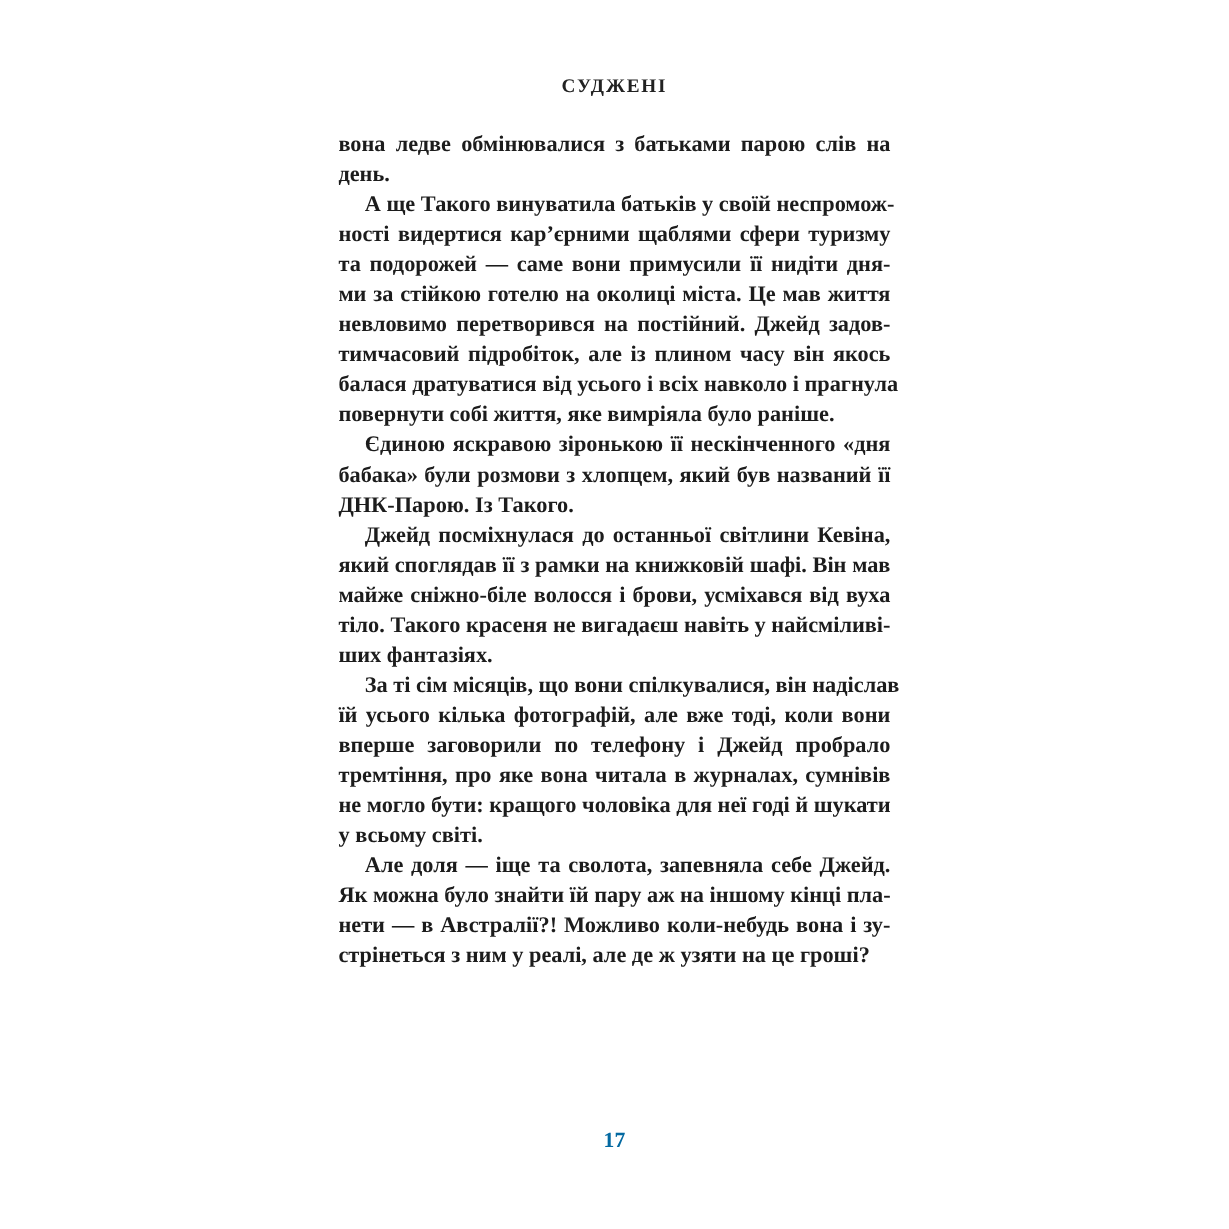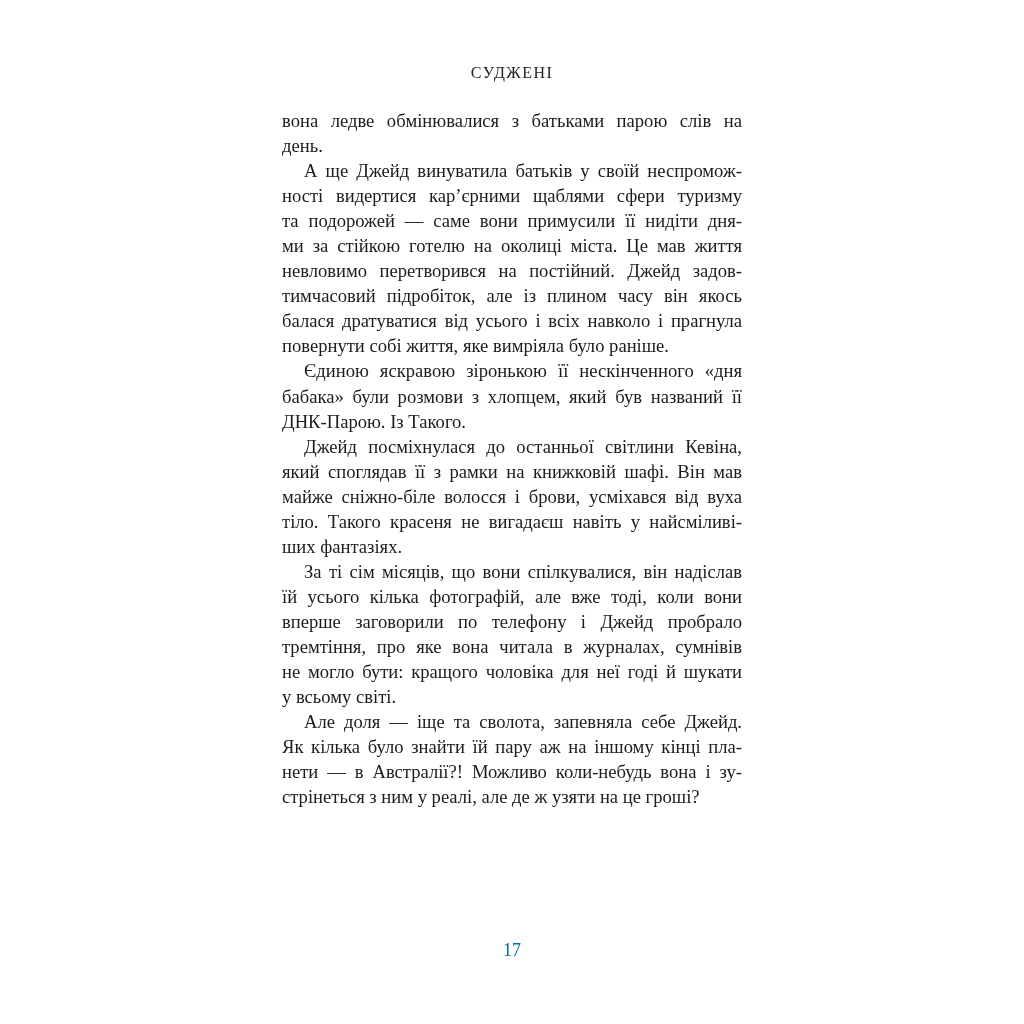"СУДЖЕНІ" .page { font-weight: none -> bold }
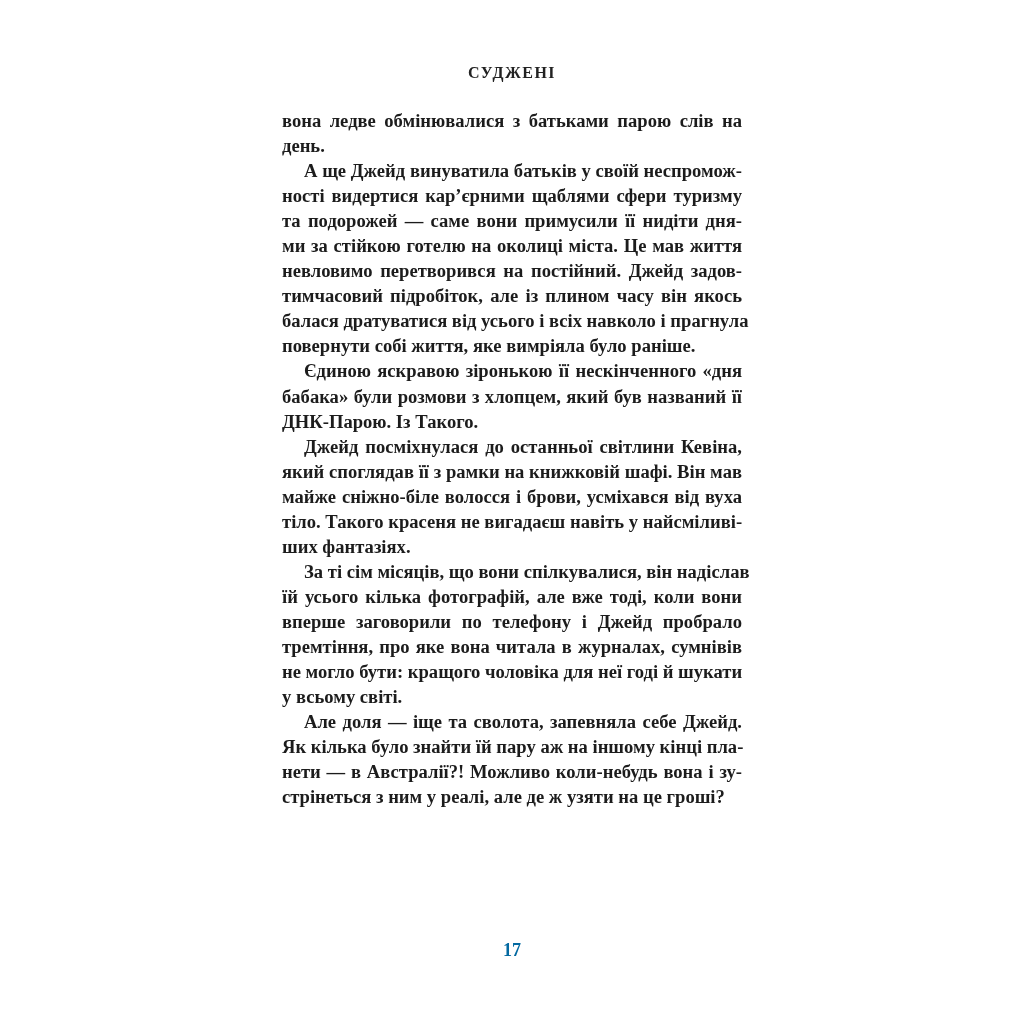"А ще Джейд винуватила батьків" span.line { text: Джейд -> Такого }
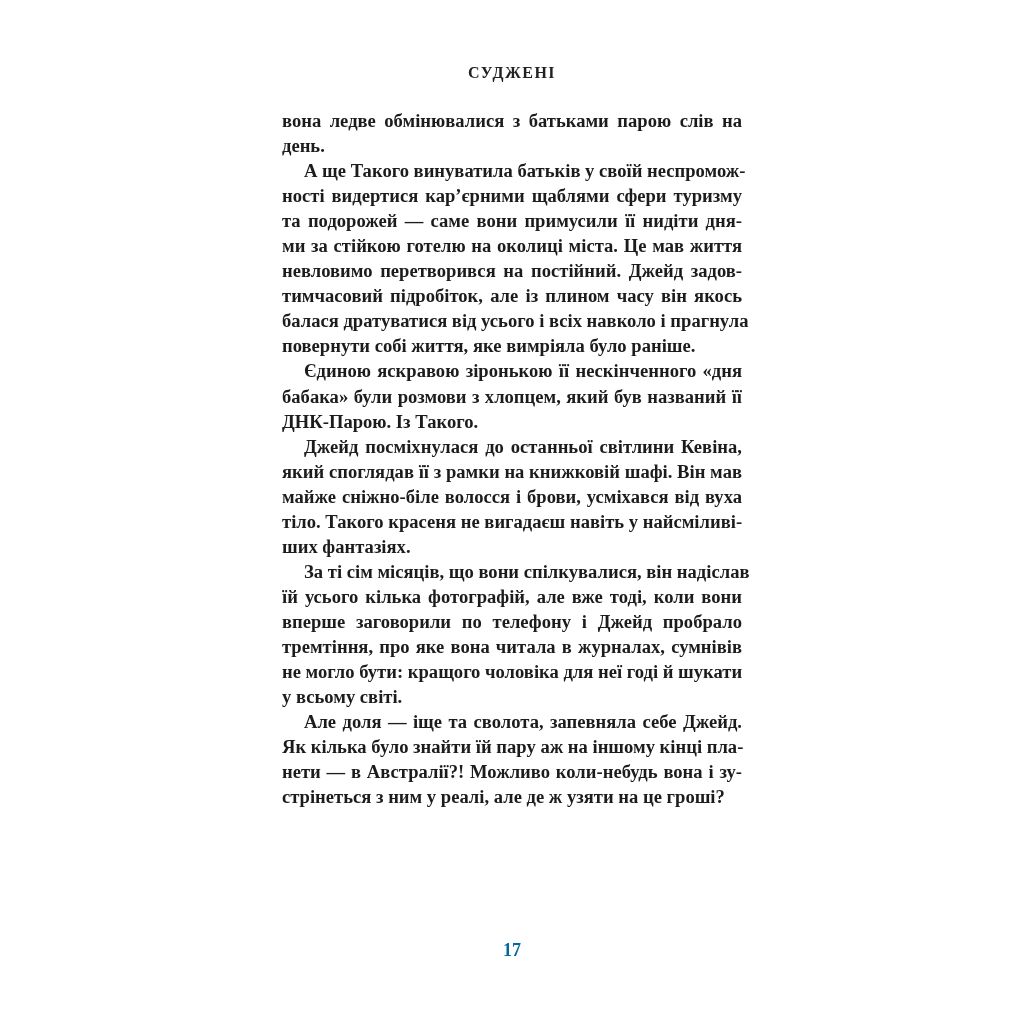"Як кілька було знайти їй" span.line { text: кілька -> можна }
